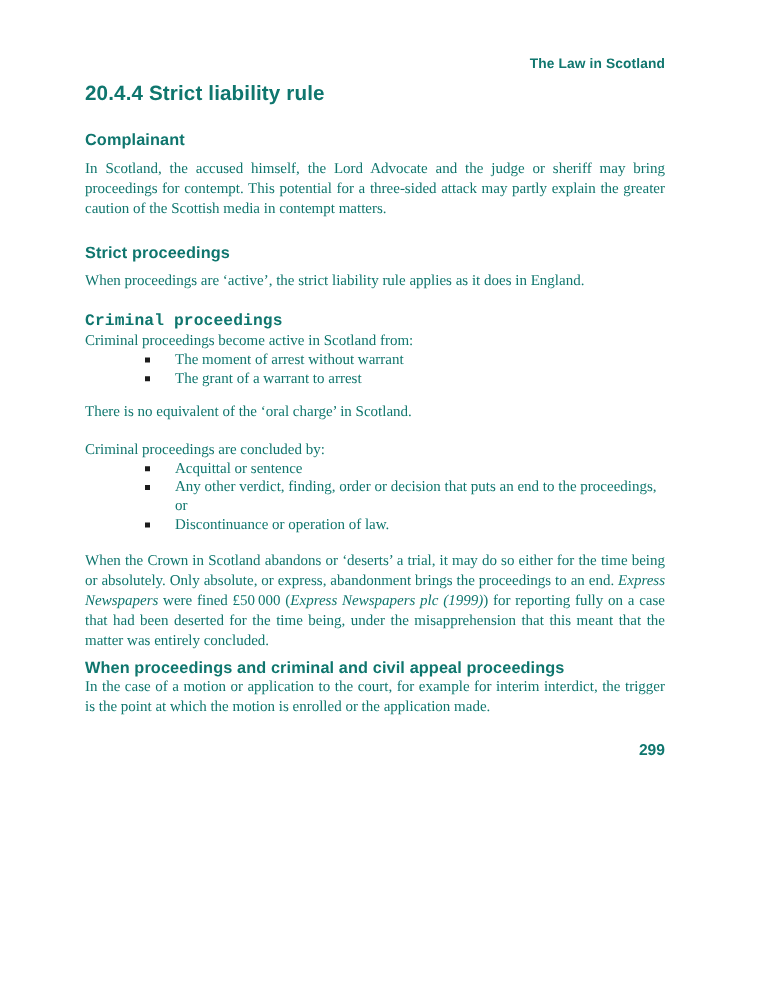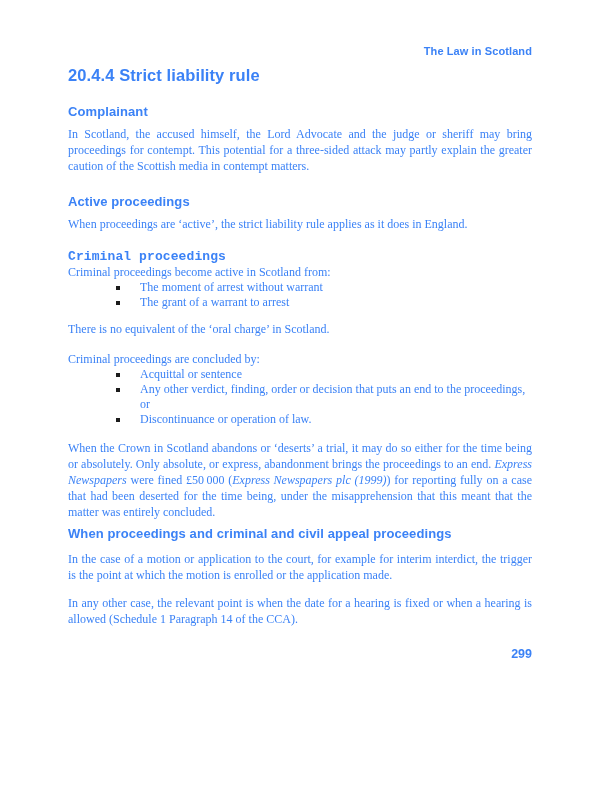"The Law in Scotland" .page { color: #3b82f6 -> #0f766e }
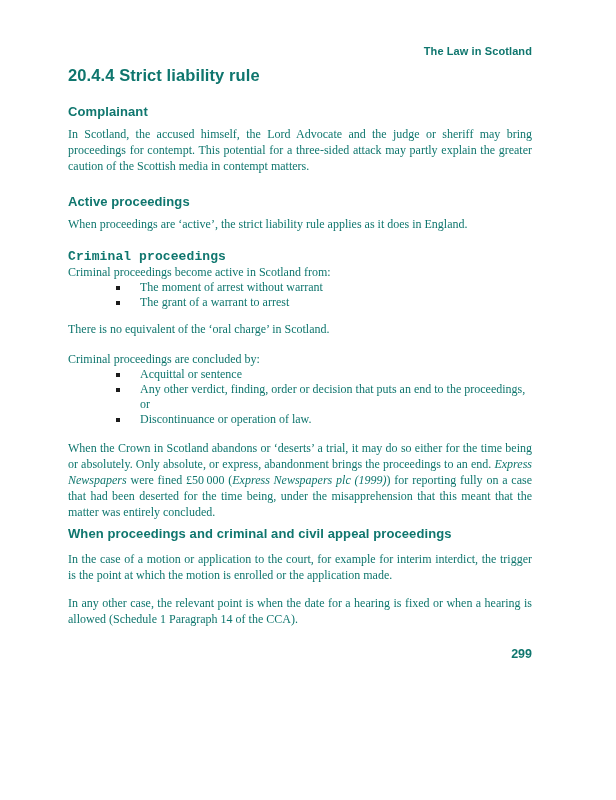"Active proceedings" h2.mt-active { text: Active -> Strict }
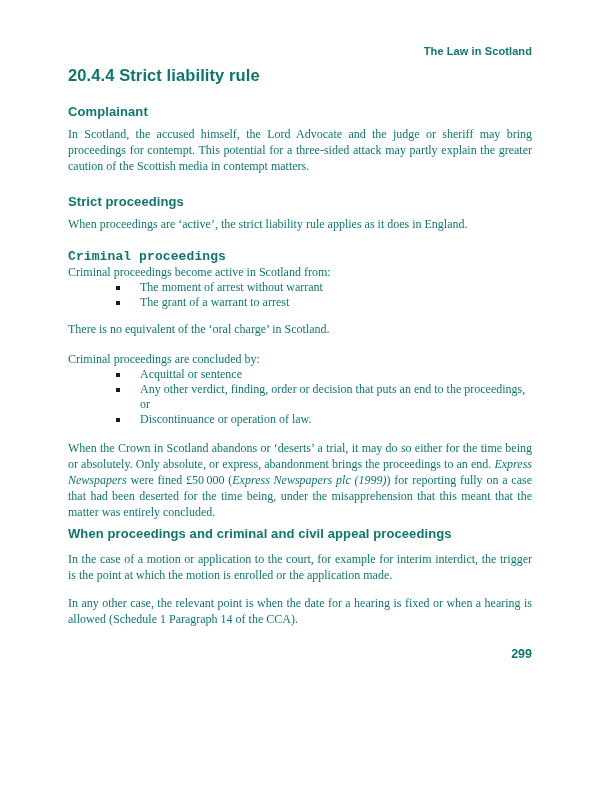"In the case of a" .mt-civ2 { margin-top: 10px -> none }
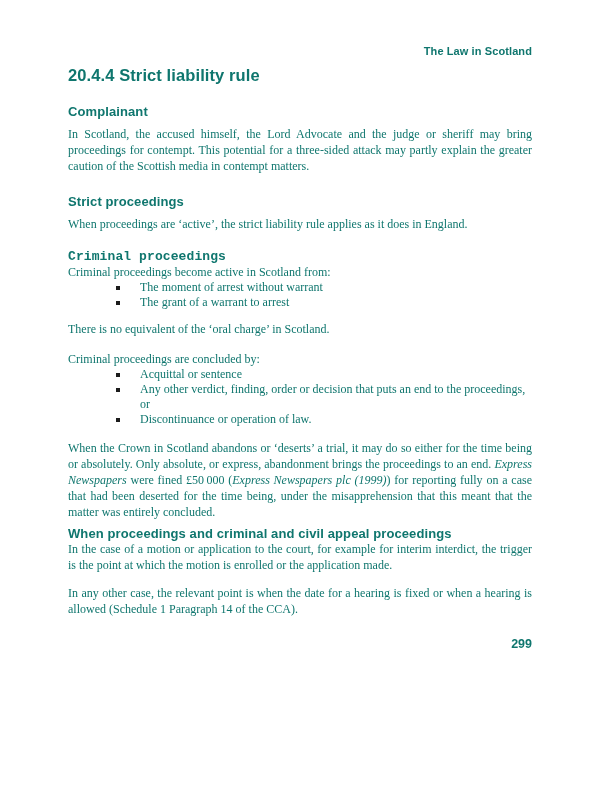"In any other case, the" p.mt-civ3 { html: <p>In any other case, the relevant point is when the date for a hearing is fixed or when a hearing is allowed (Schedule 1 Paragraph 14 of the CCA).</p> -> none }
